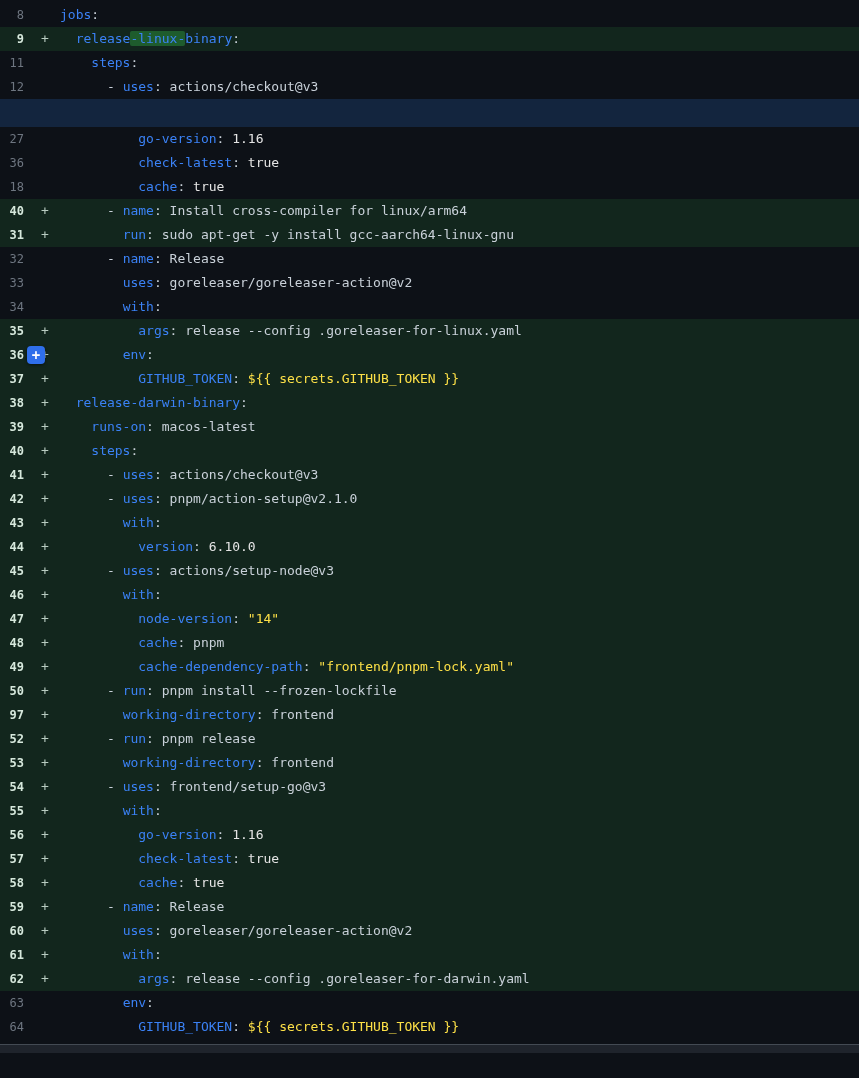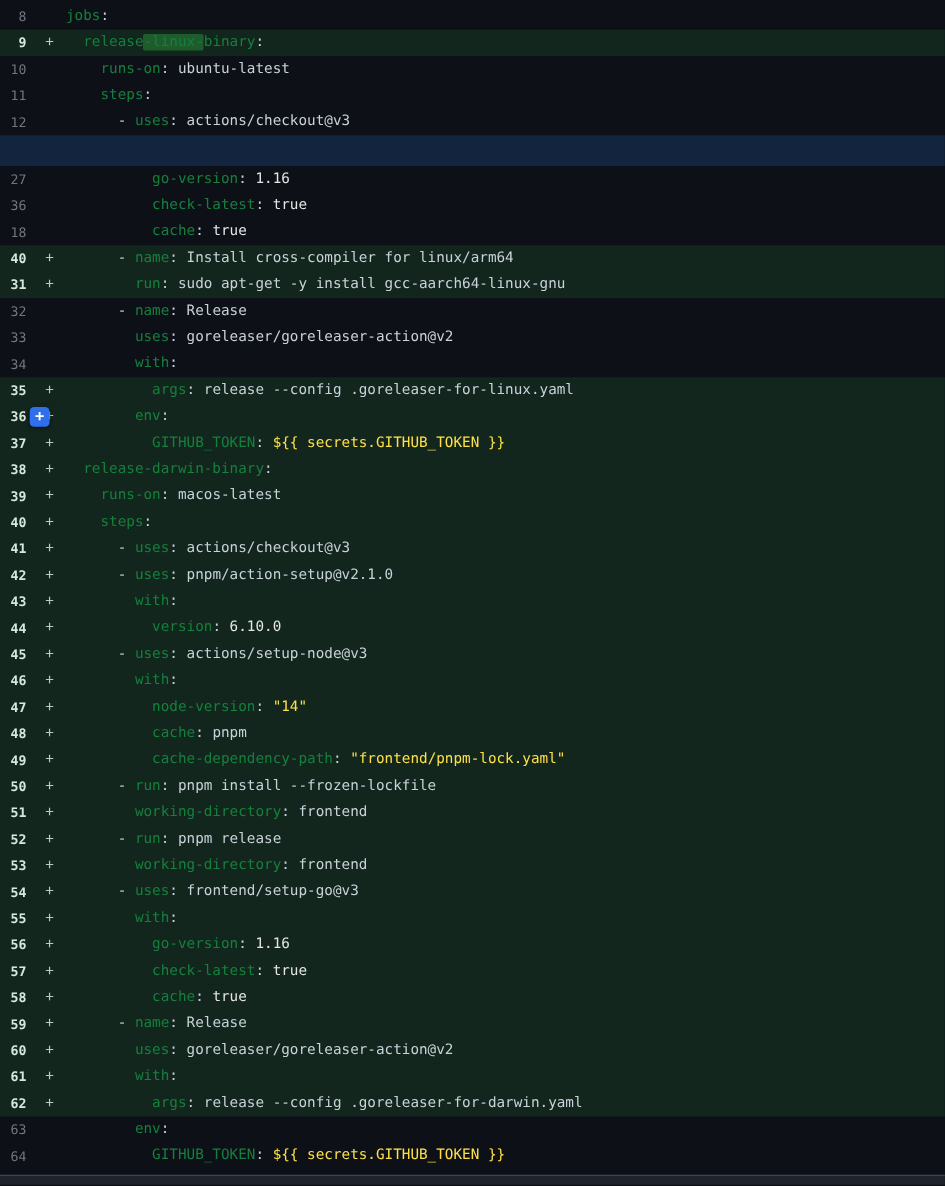"jobs" .key { color: #15803d -> #3b82f6 }
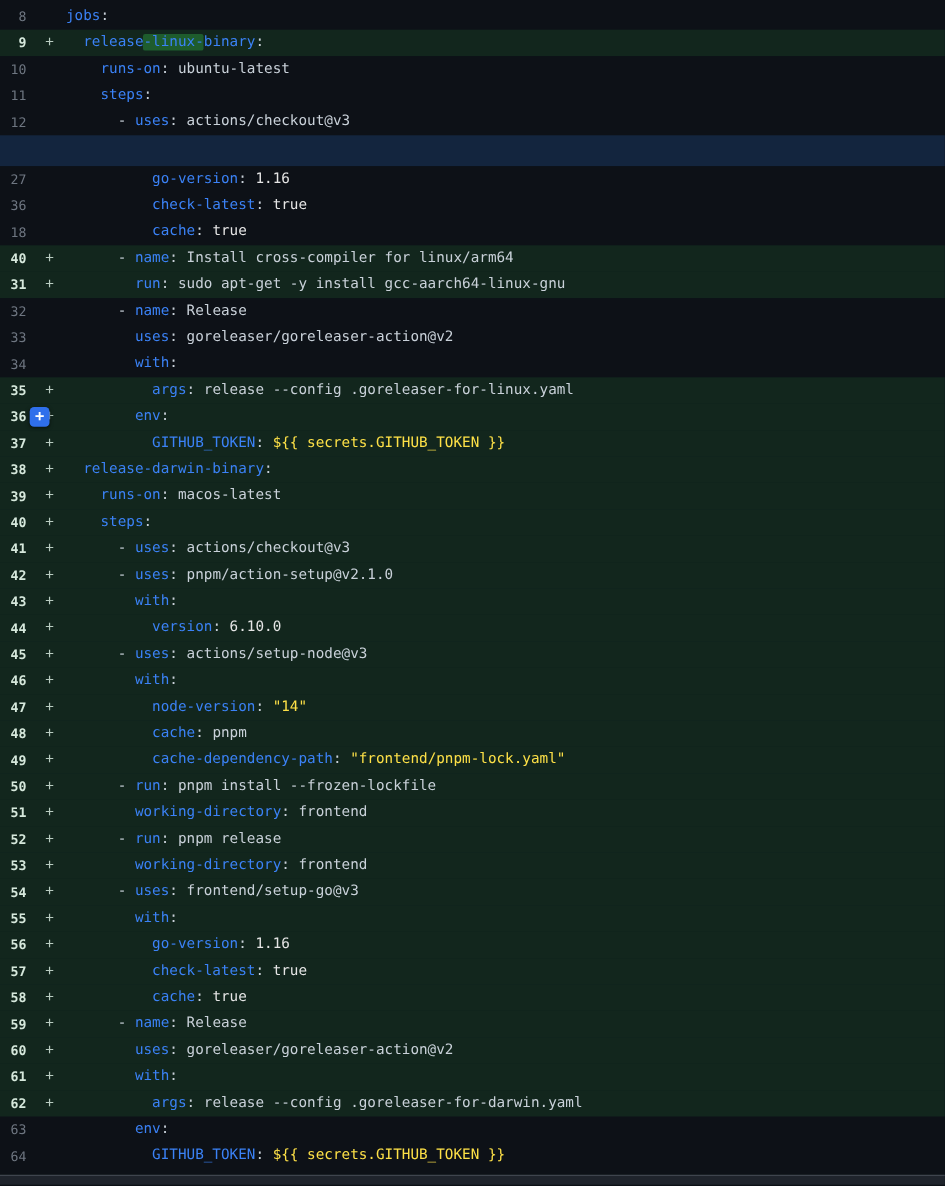"10" div.row { html: <div><span>10</span><span></span><span><span> </span><span>runs-on</span><span>:</span><span> ubuntu-latest</span></span></div> -> none }
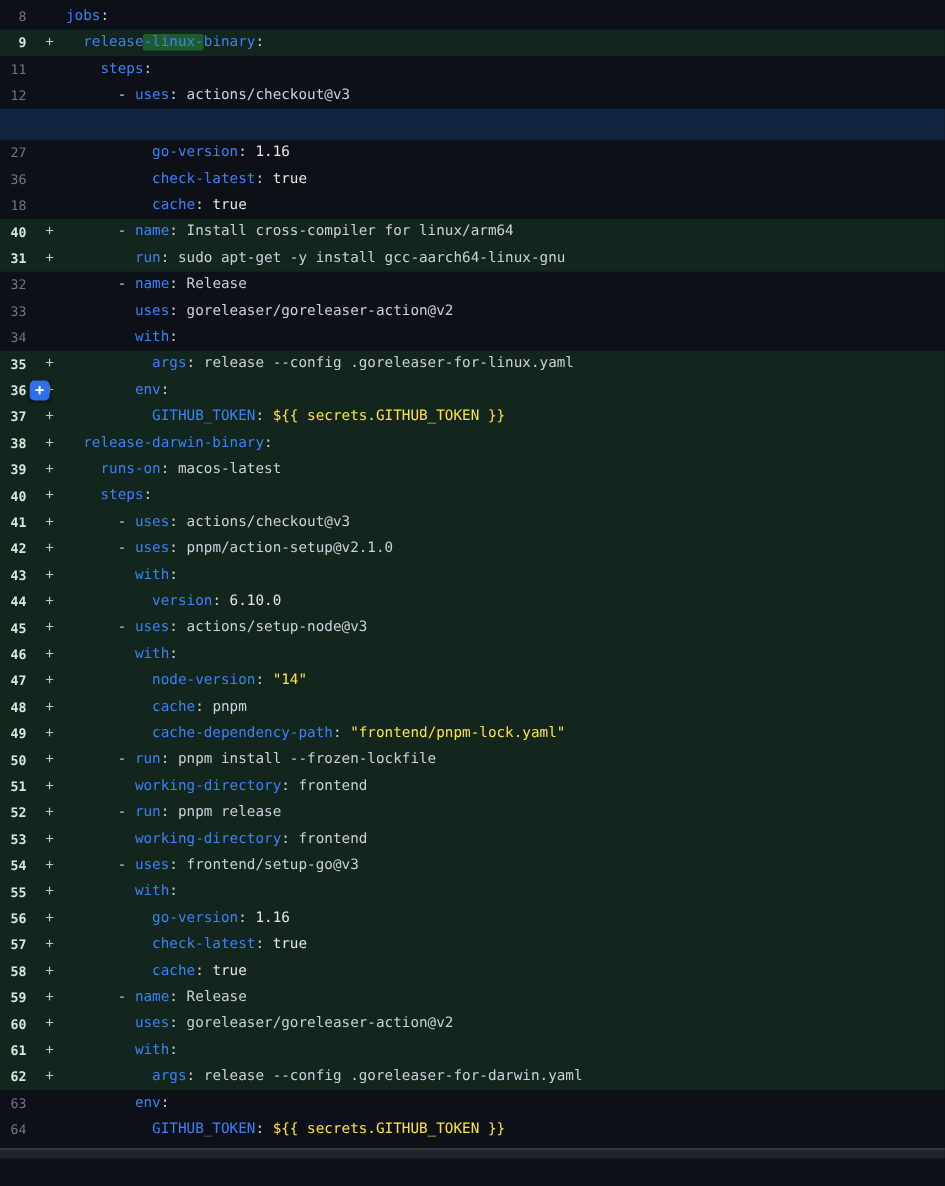"51" span.ln { text: 51 -> 97 }
